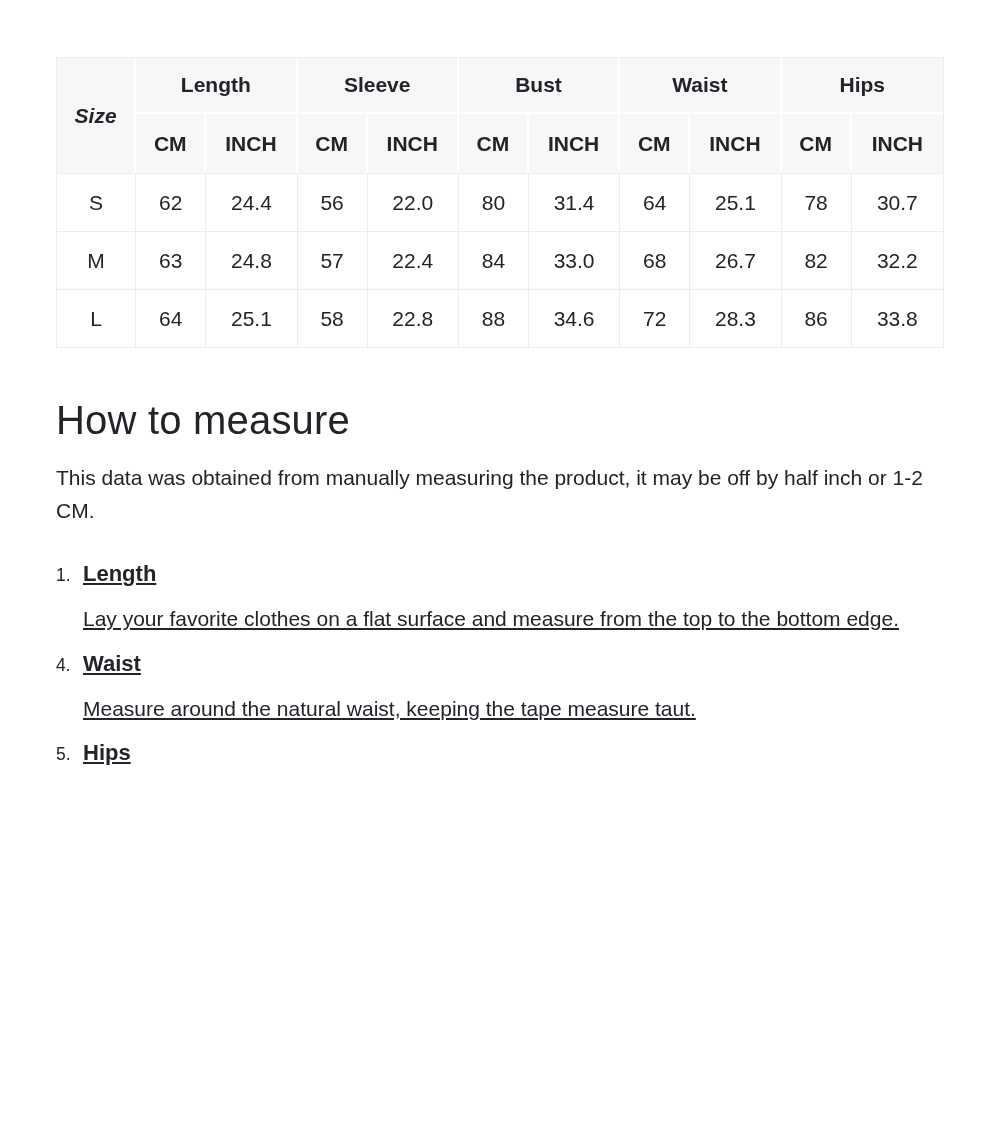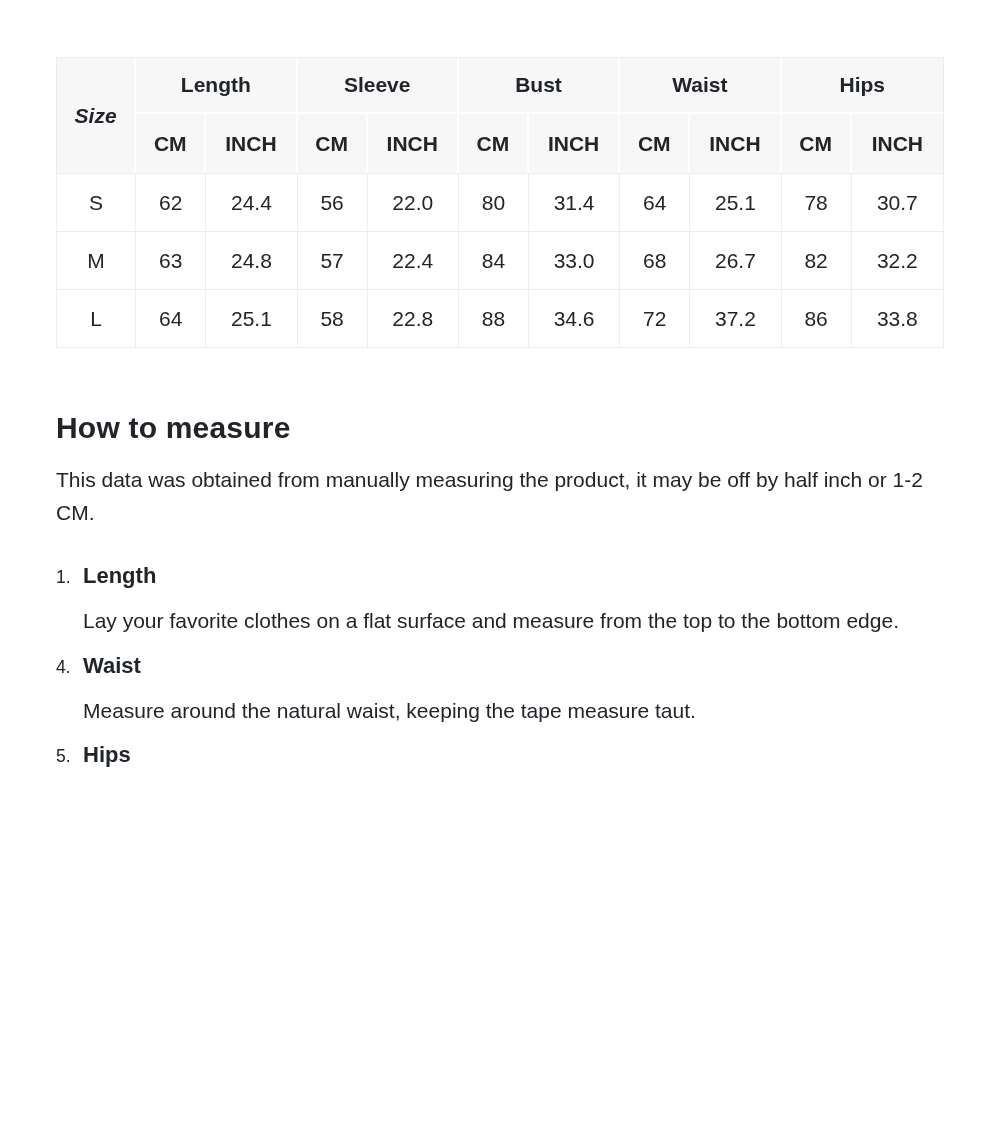"37.2" td { text: 37.2 -> 28.3 }
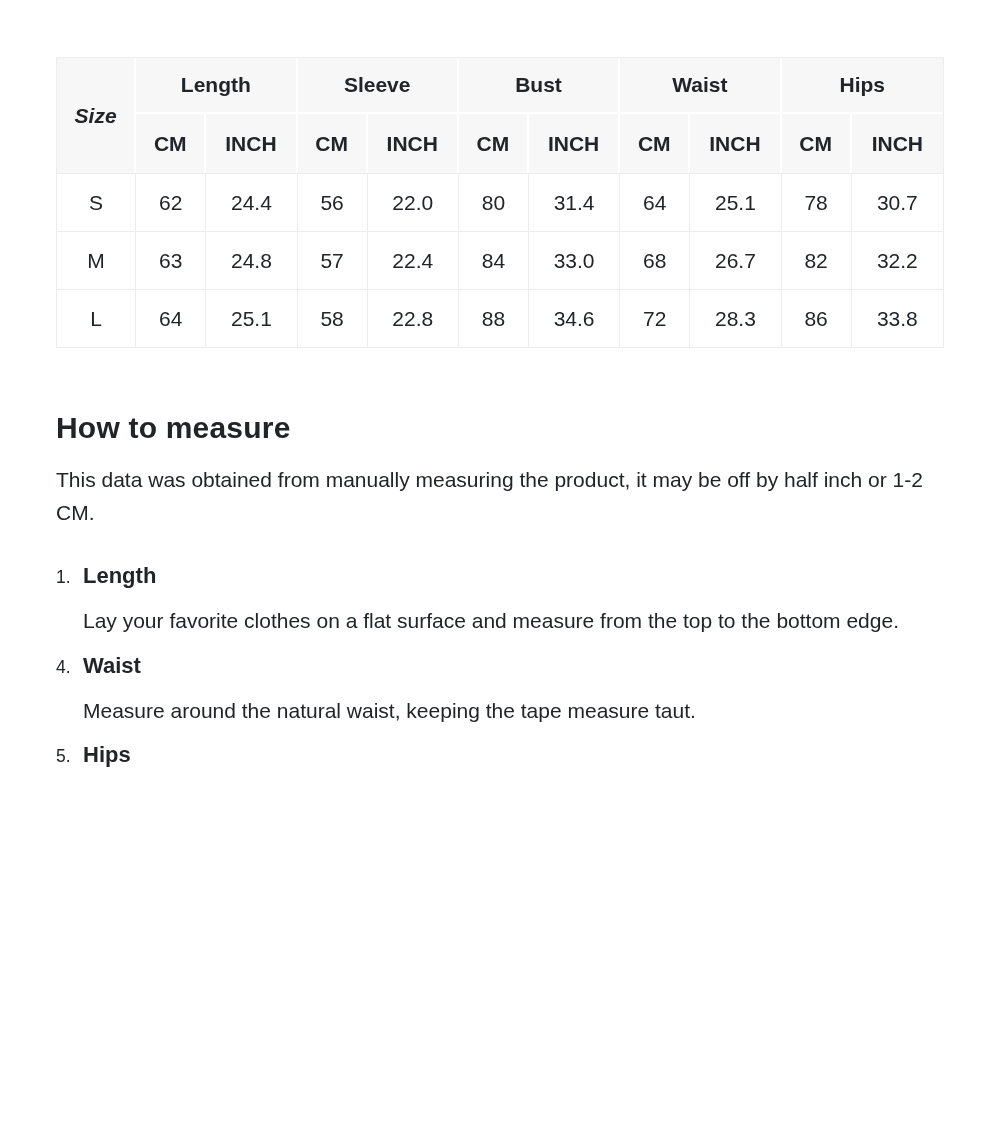"How to measure" h2.htm-heading { font-size: 30px -> 40px; font-weight: 700 -> 400; margin: 63px 0 19px 0 -> 50px 0 19px 0 }
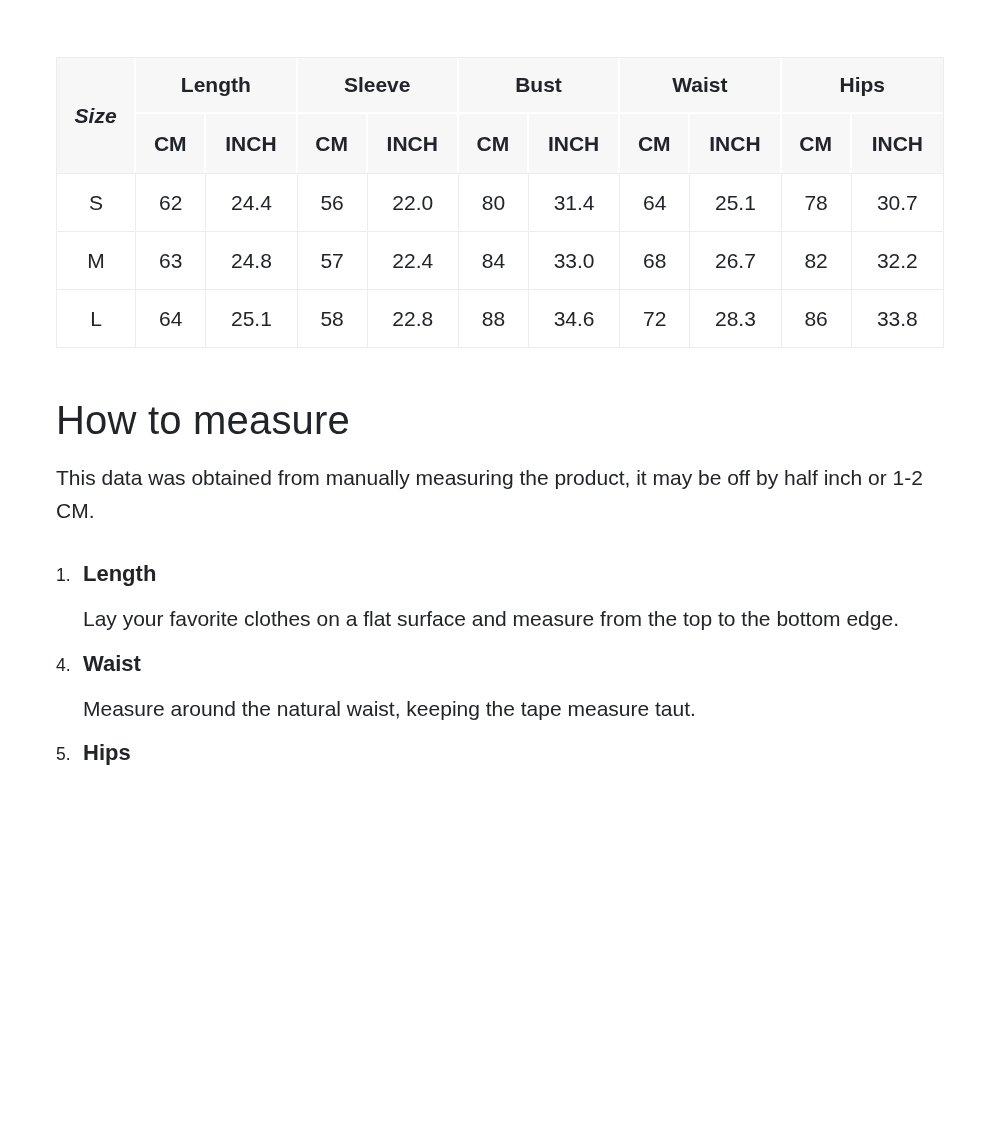"1. Length" ol.steps { text-decoration: none -> underline }
